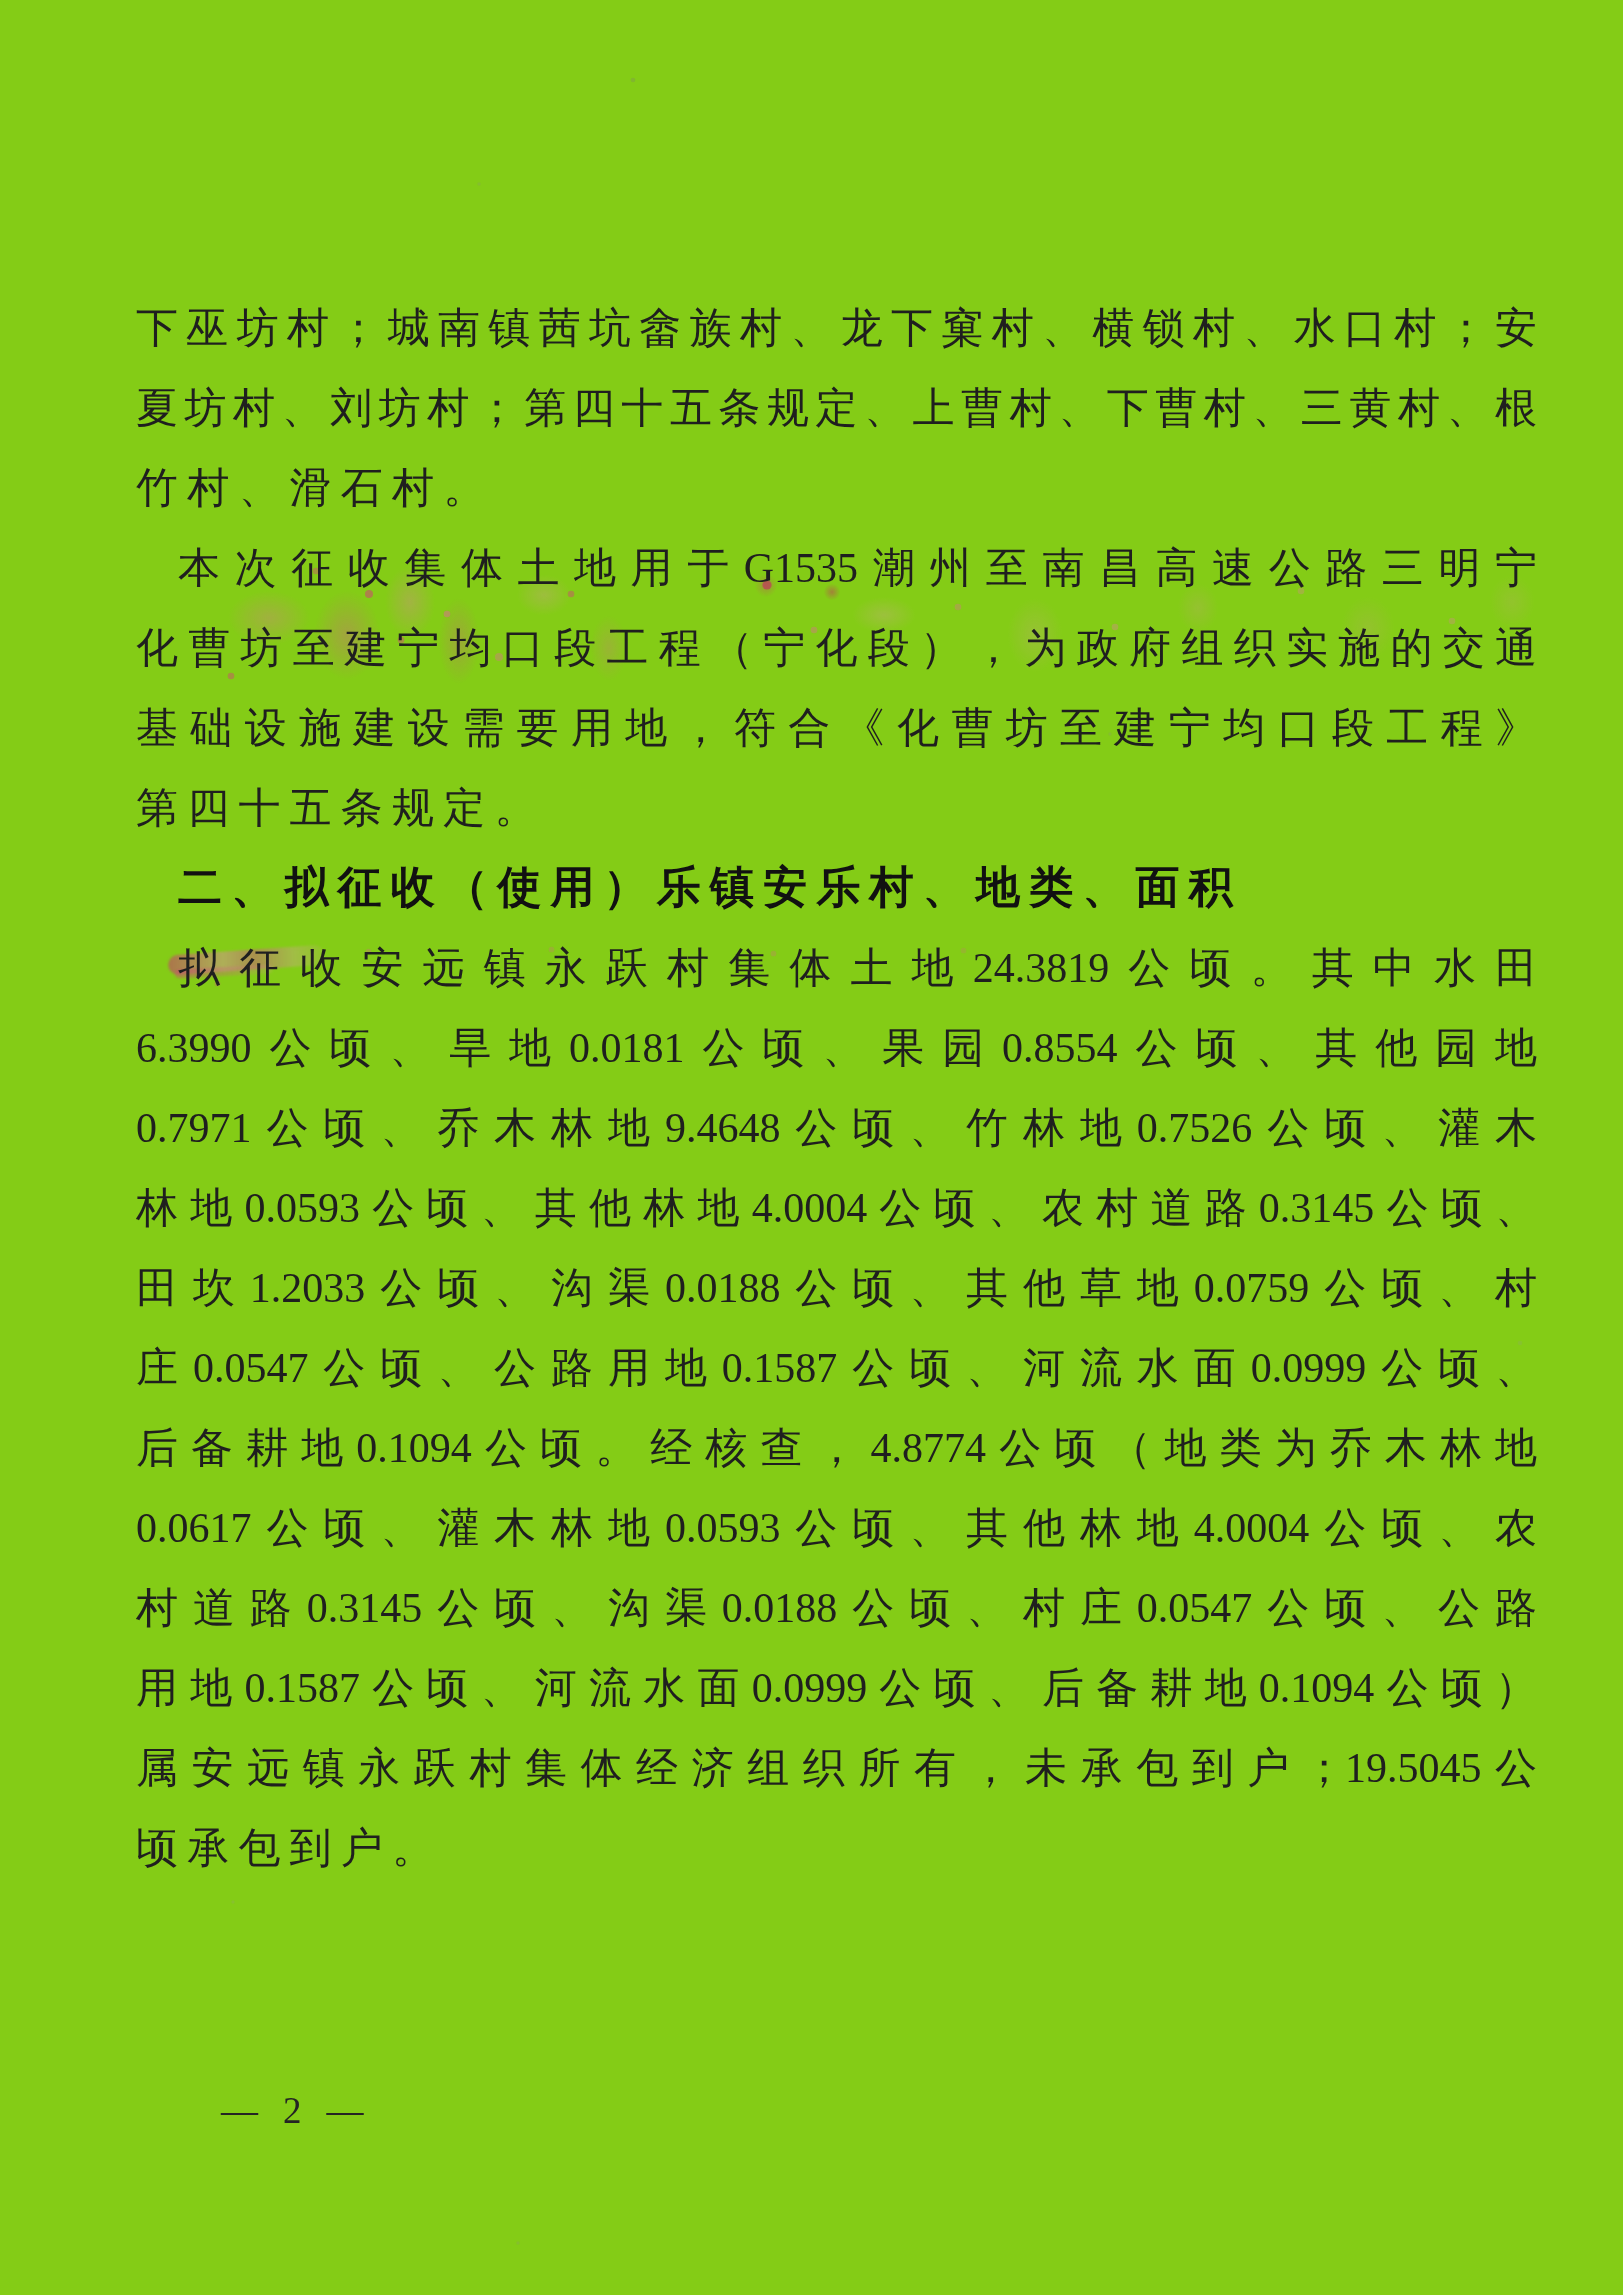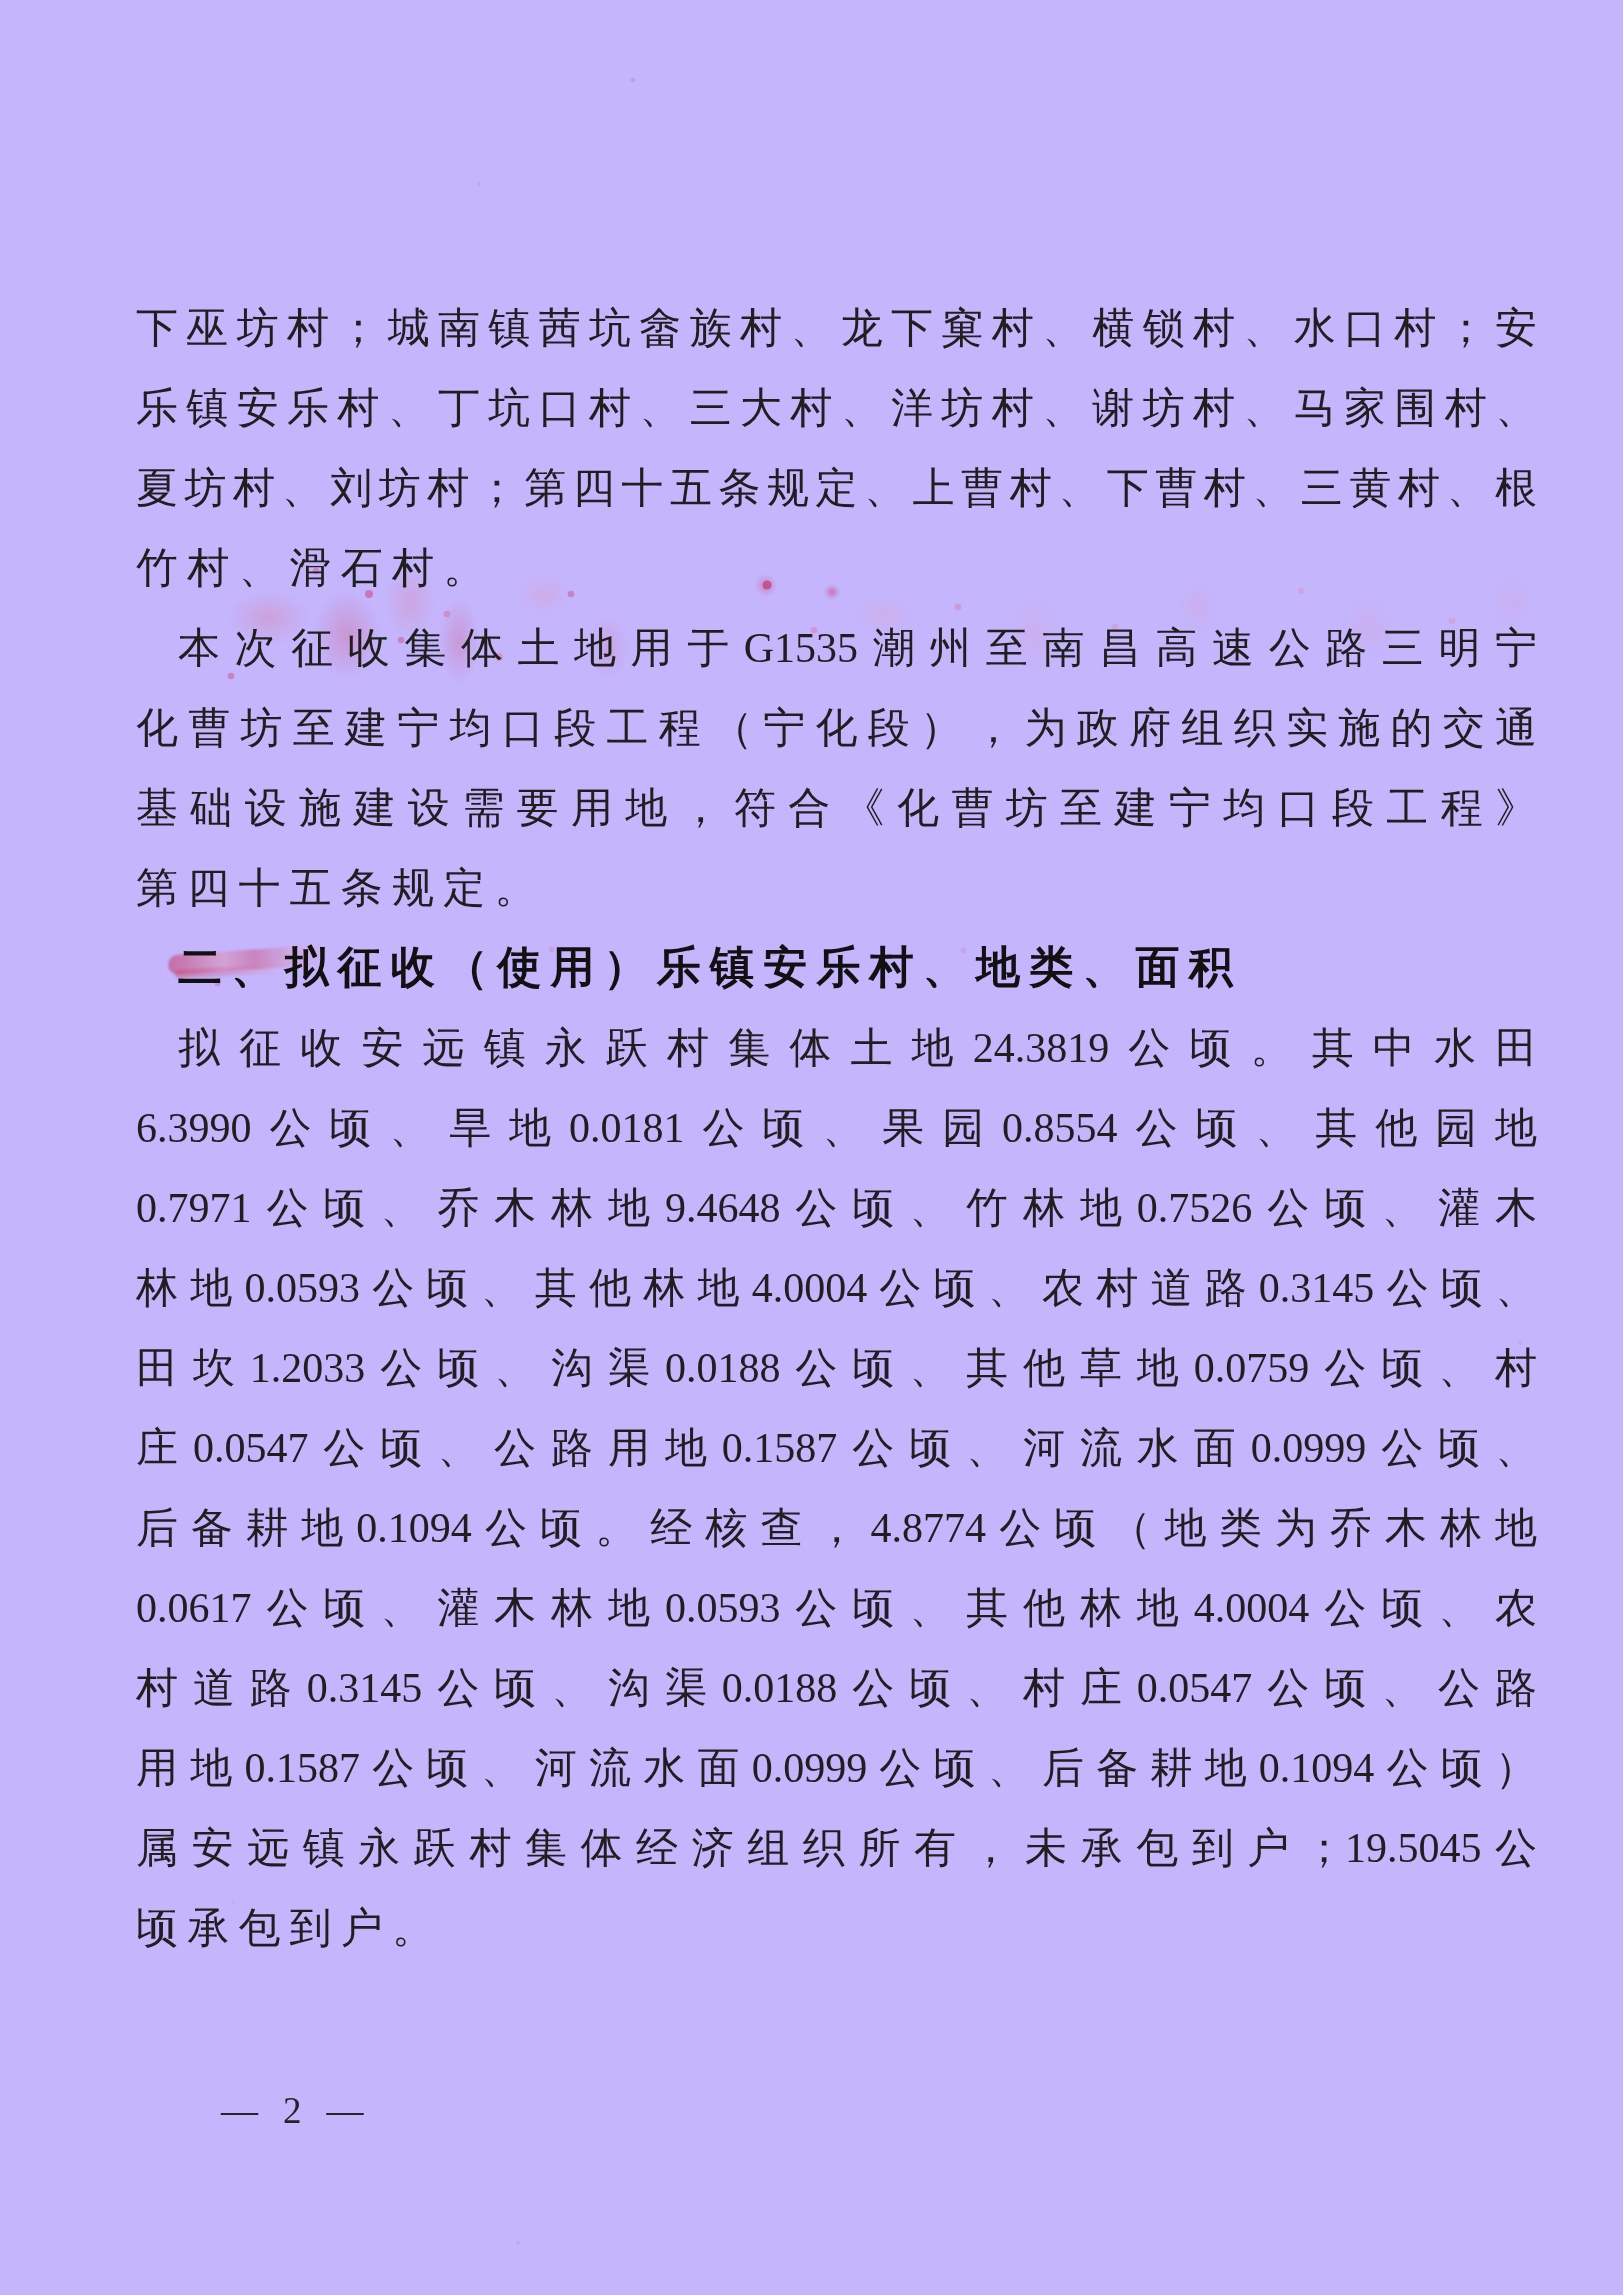"下巫坊村；城南镇茜坑畲族村、龙下窠村、横锁村、水口村；安" .page { background: #c4b5fd -> #84cc16 }
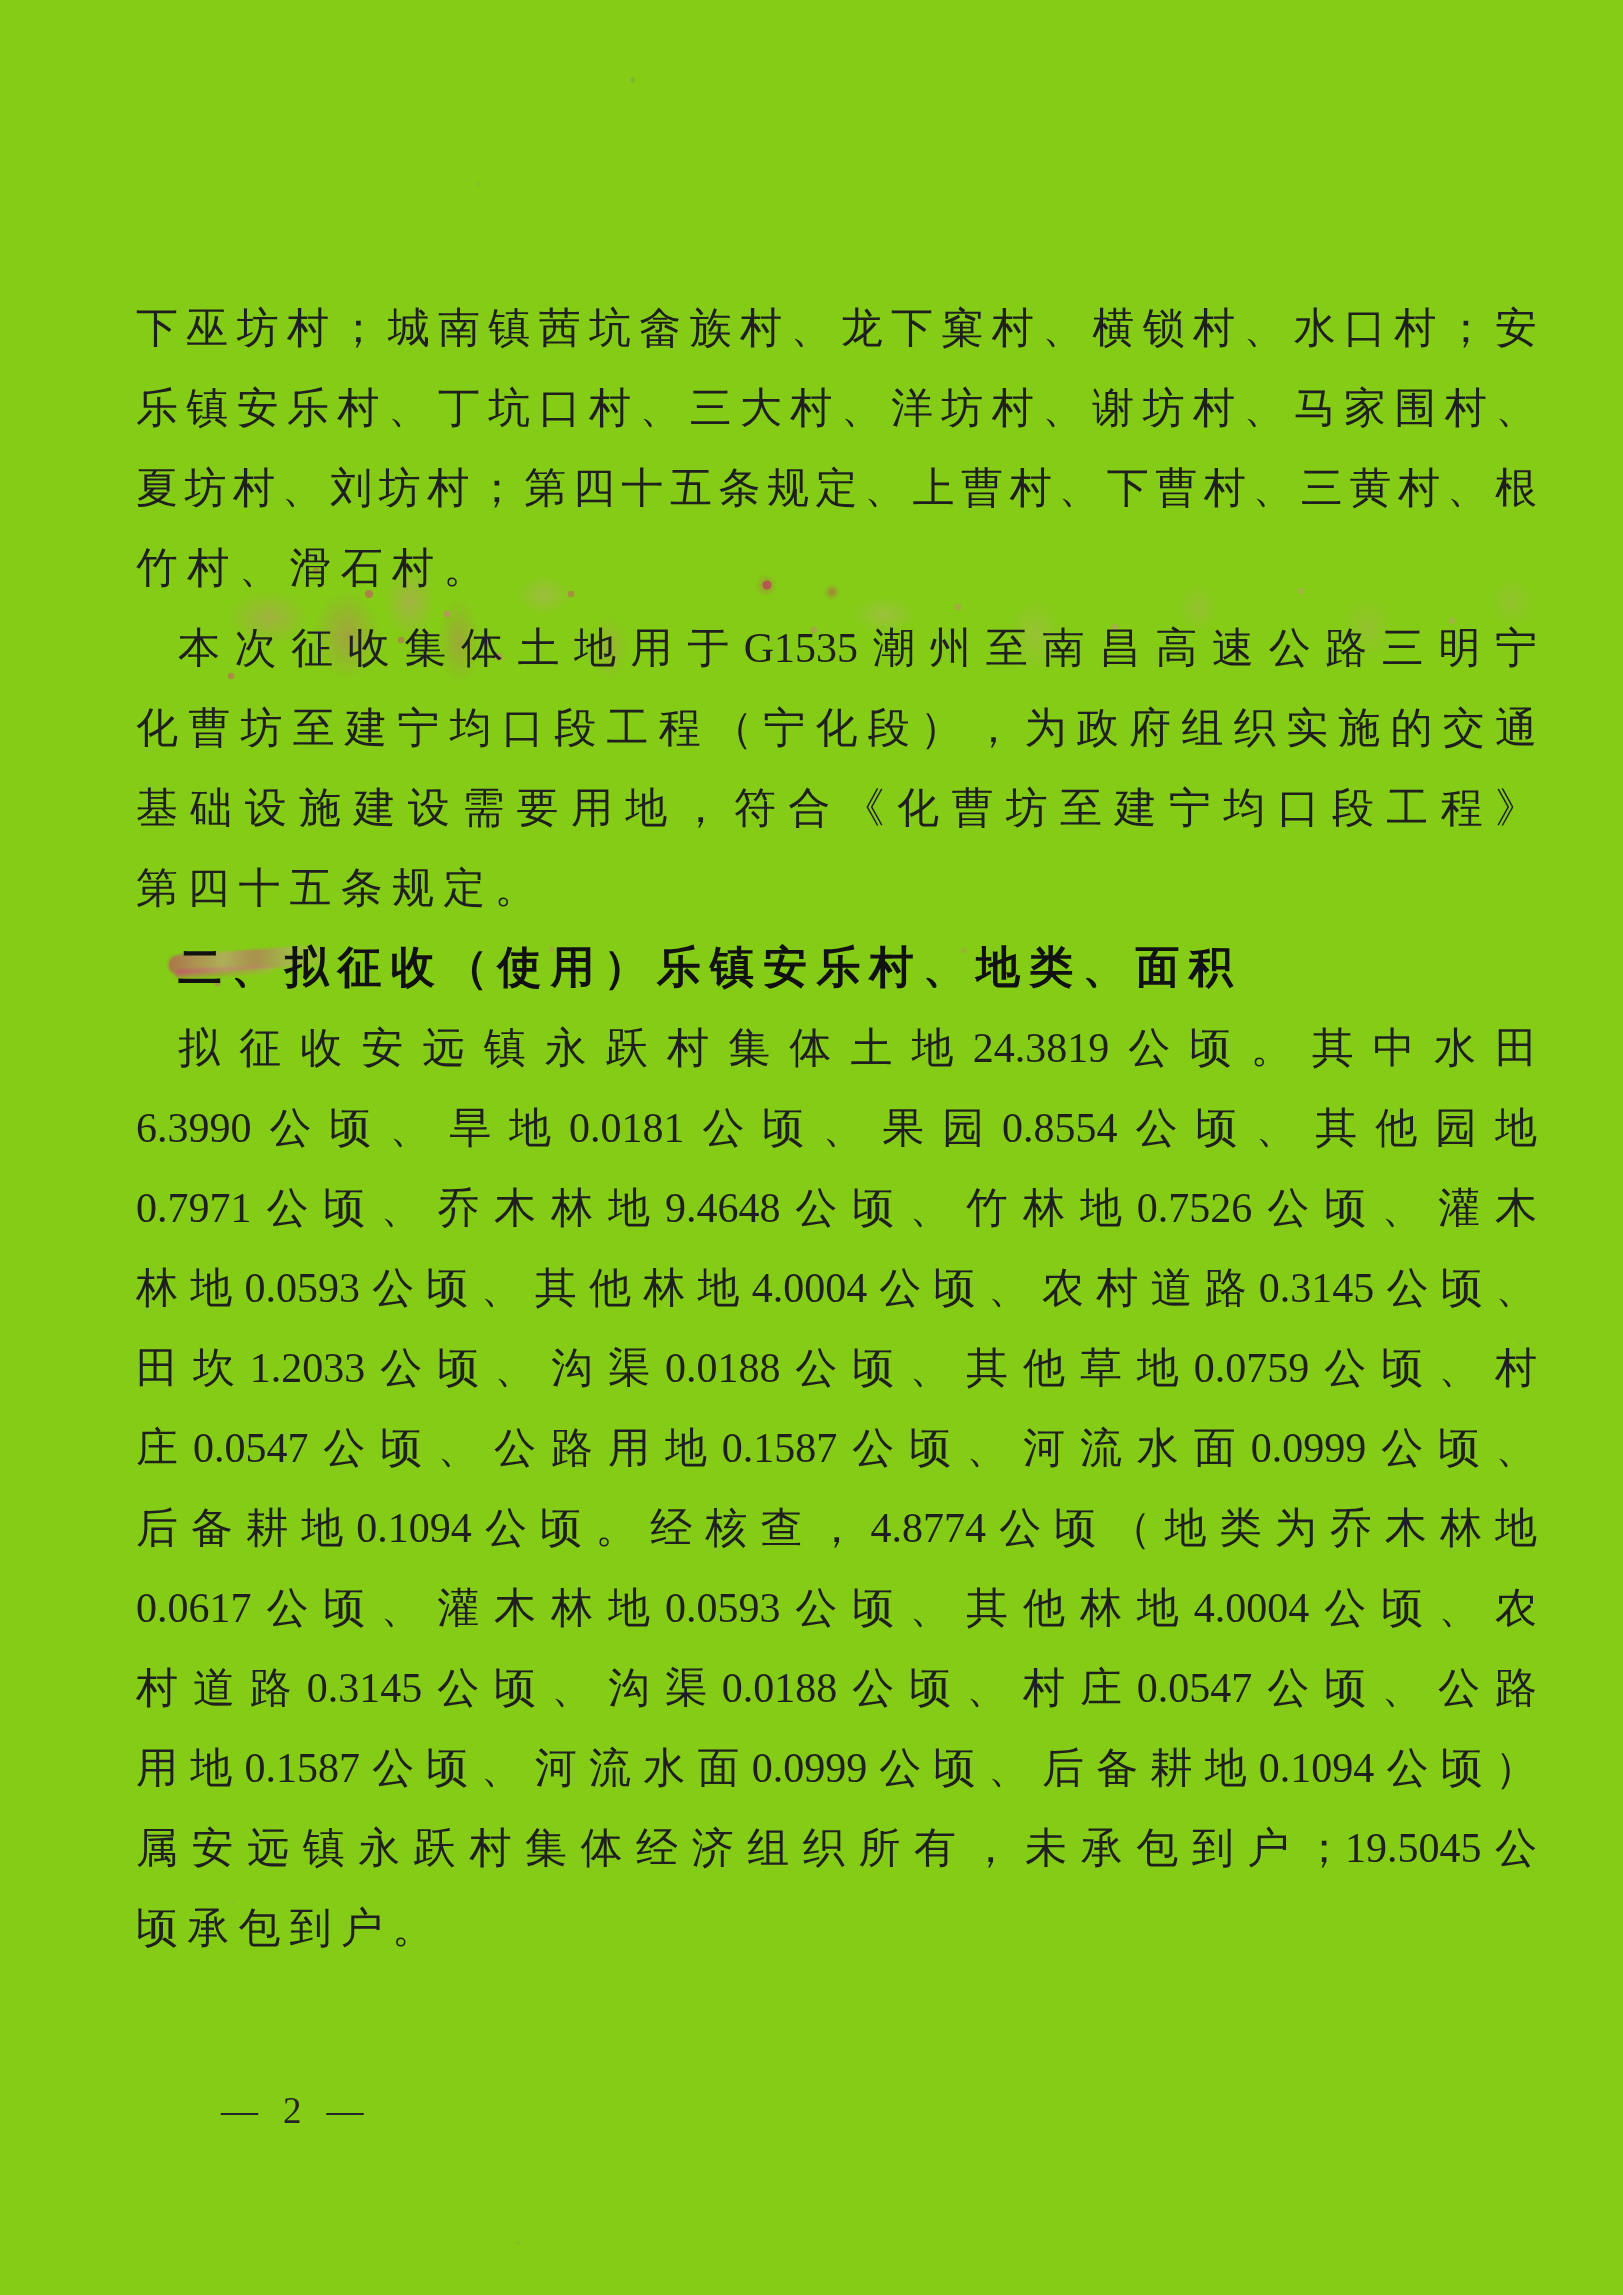"乐镇安乐村、丁坑口村、三大村、洋坊村、谢坊村、马家围村、" div.line { html: <div>乐镇安乐村、丁坑口村、三大村、洋坊村、谢坊村、马家围村、</div> -> none }
